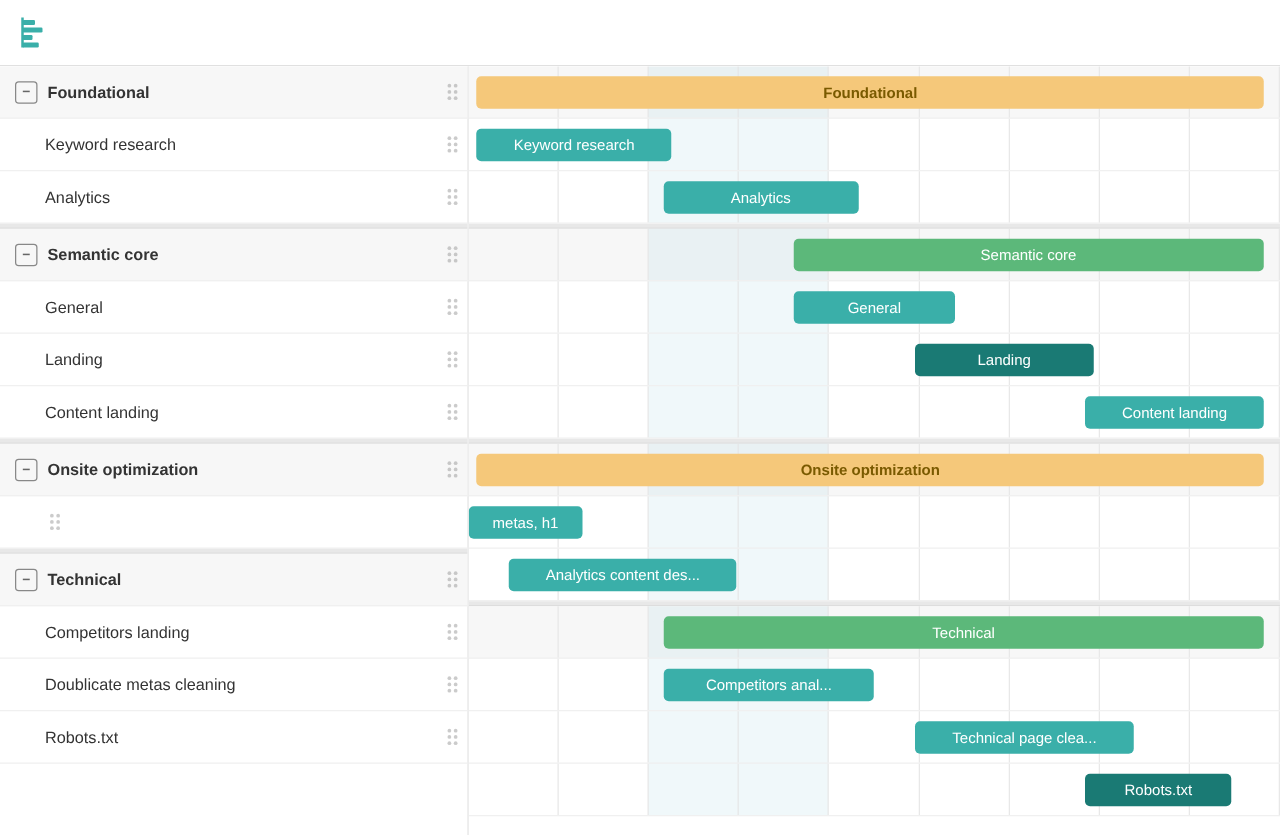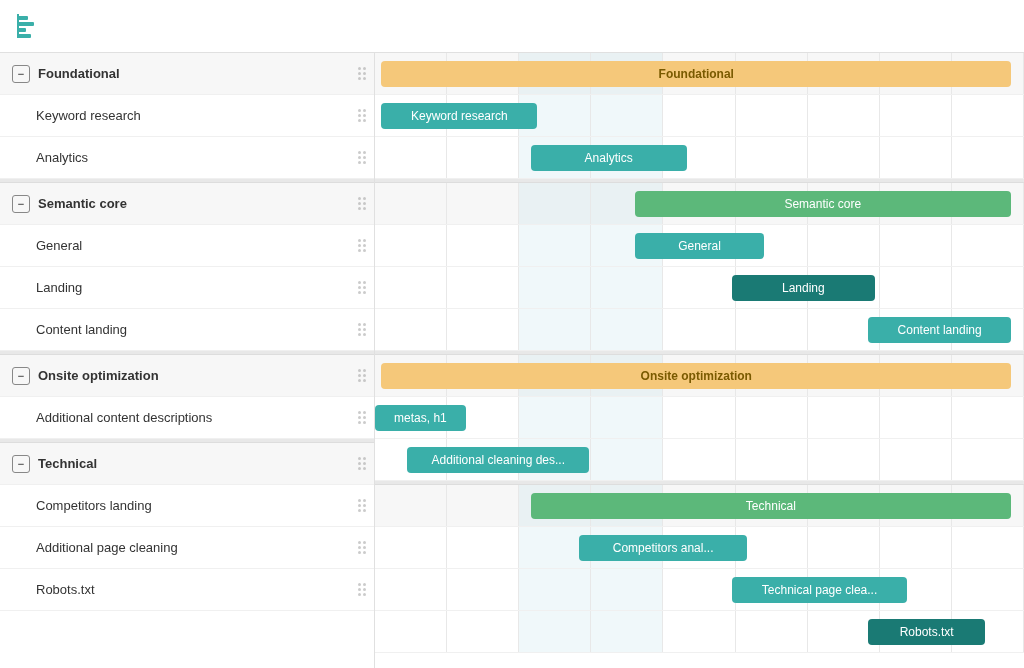"Additional content descriptions" span.row-label { html: <span>Additional content descriptions</span> -> none }
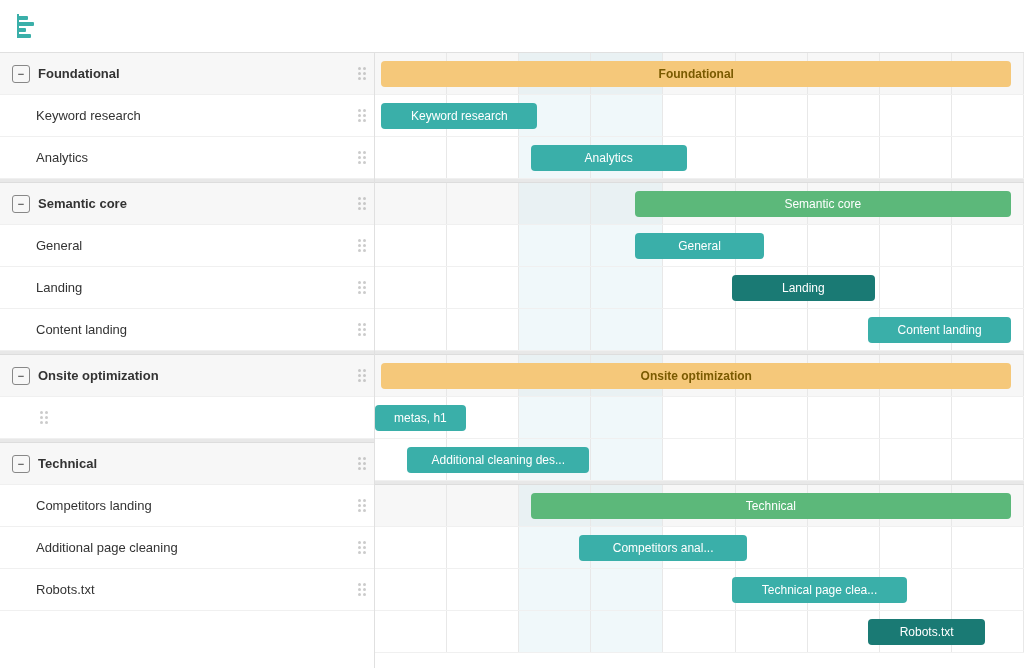"Additional cleaning des..." div.bar { text: Additional cleaning -> Analytics content }
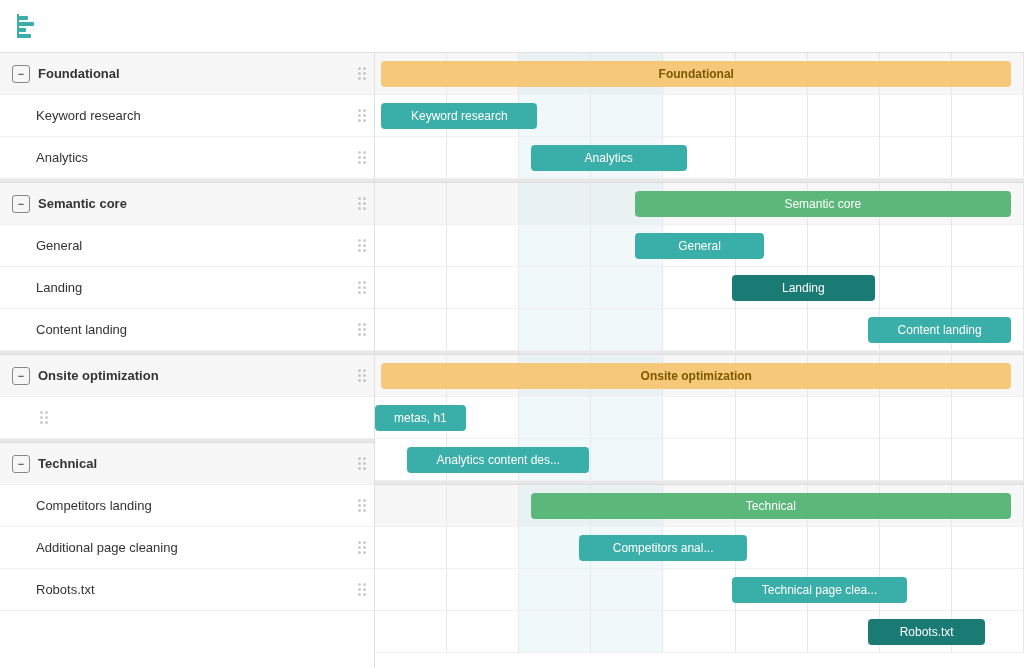"Additional page cleaning" span.row-label { text: Additional page -> Doublicate metas }
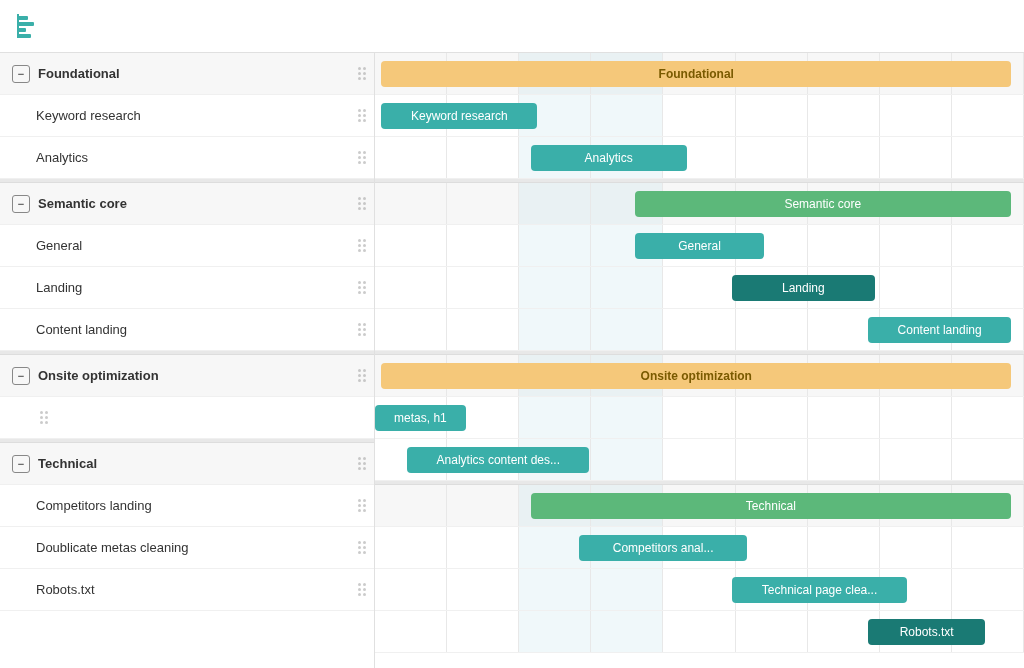"Competitors anal..." div.bar { margin-left: 48px -> none }
